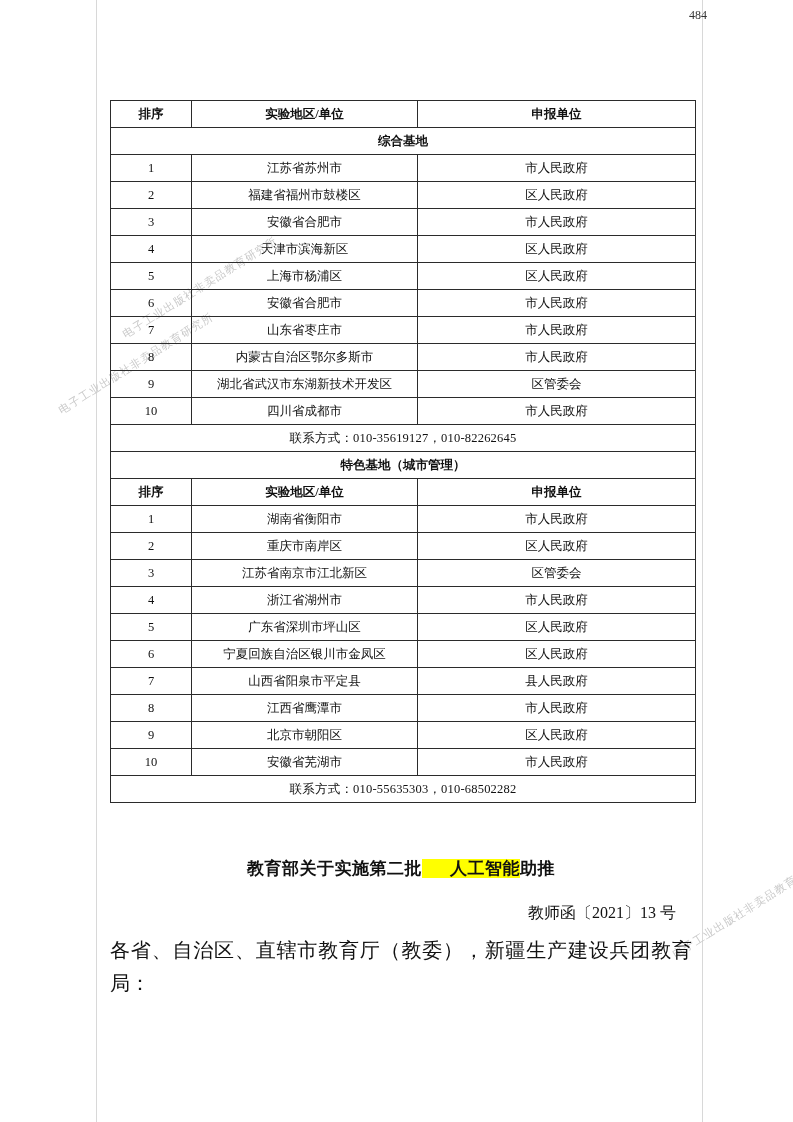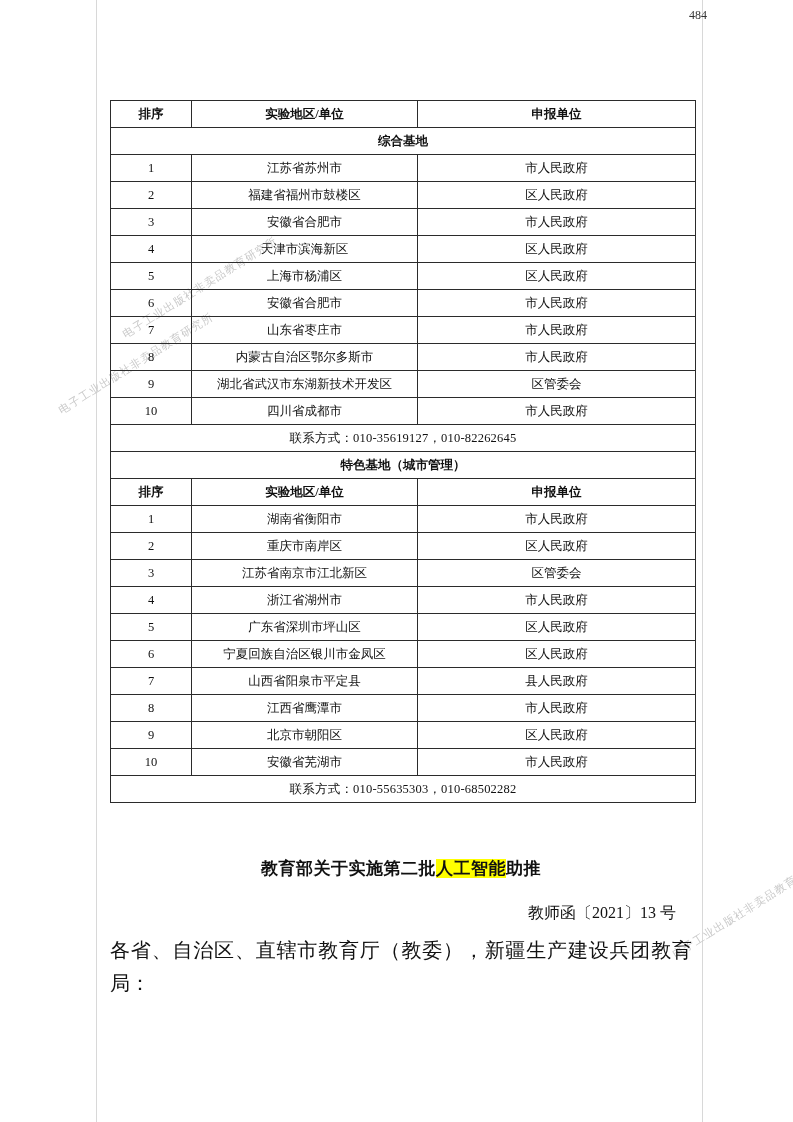"人工智能" .highlight { padding-left: none -> 28px }
